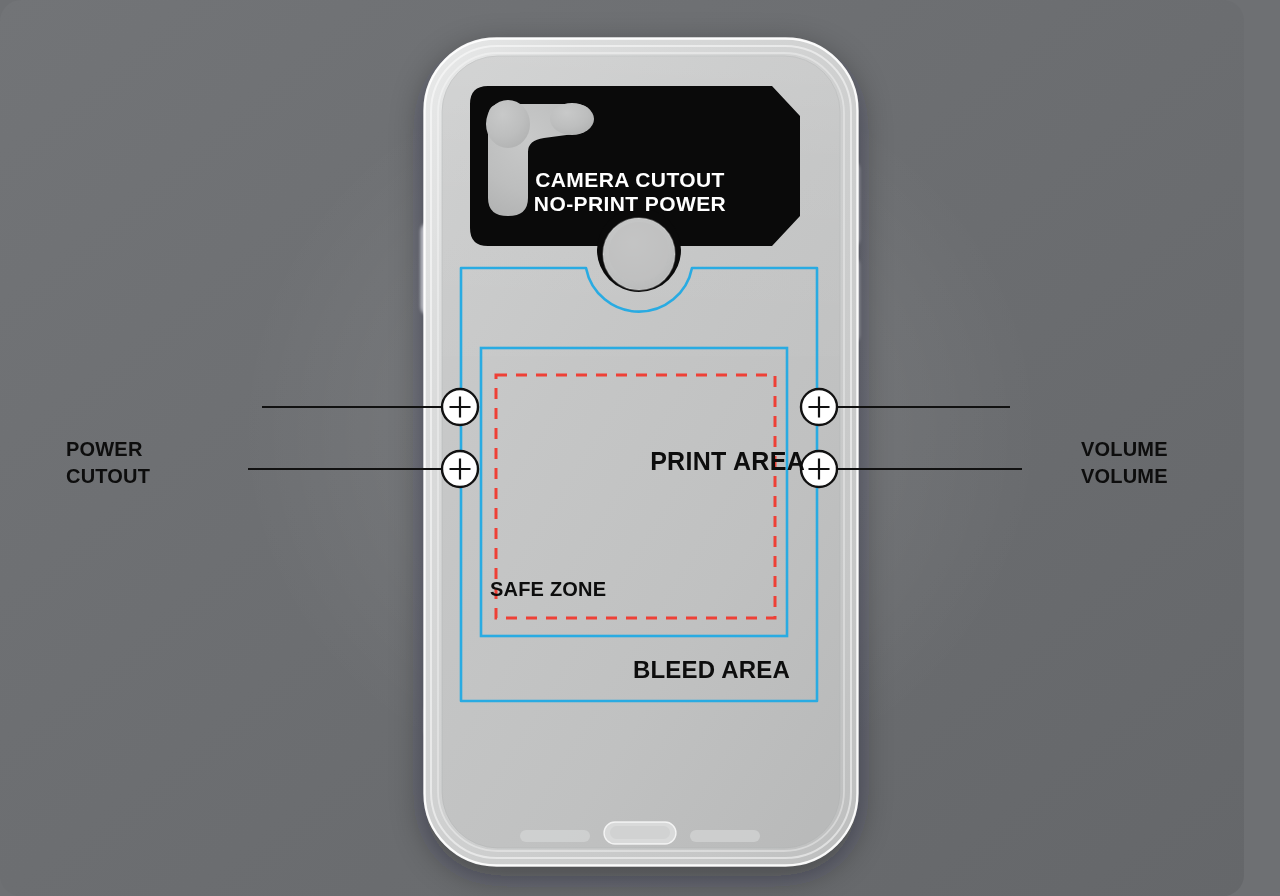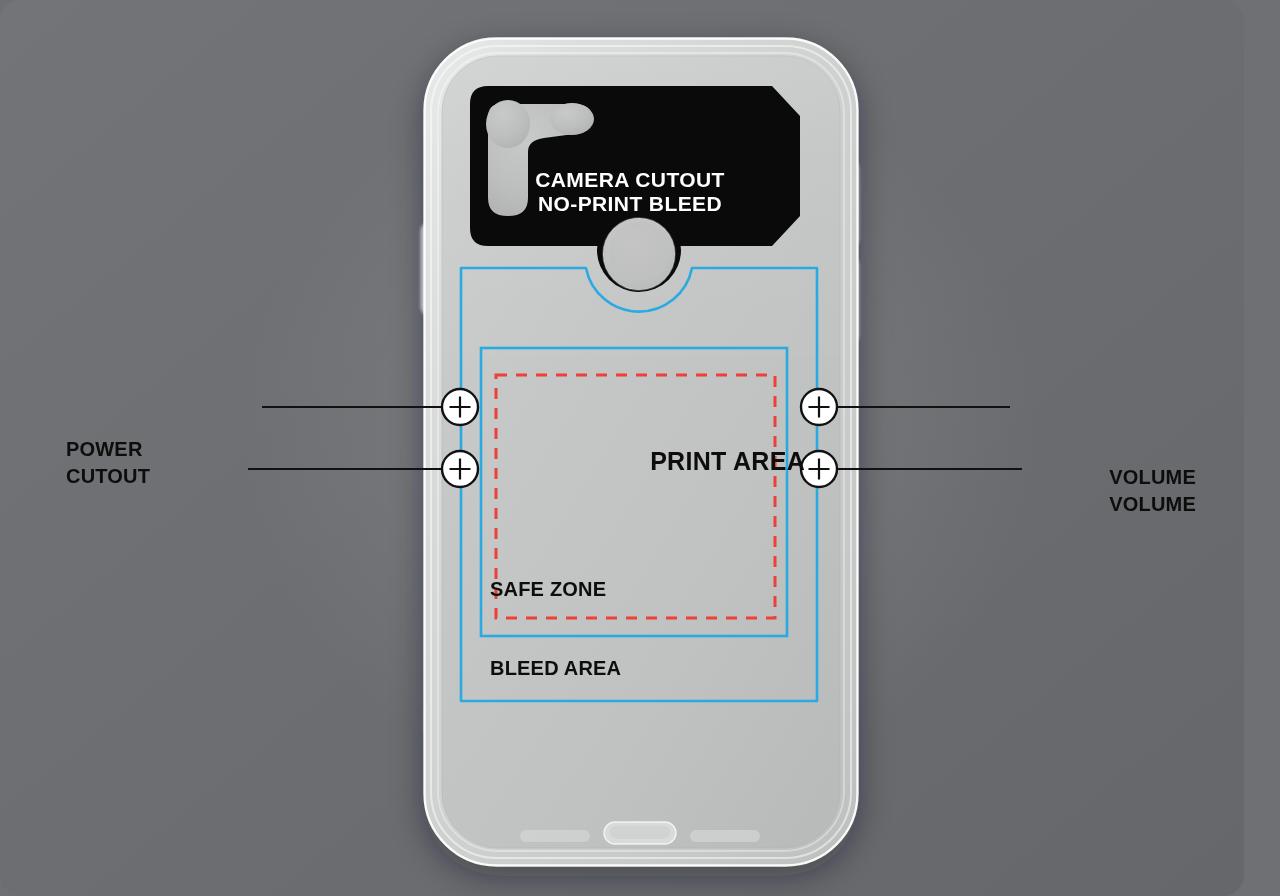"NO-PRINT BLEED" span { text: BLEED -> POWER }
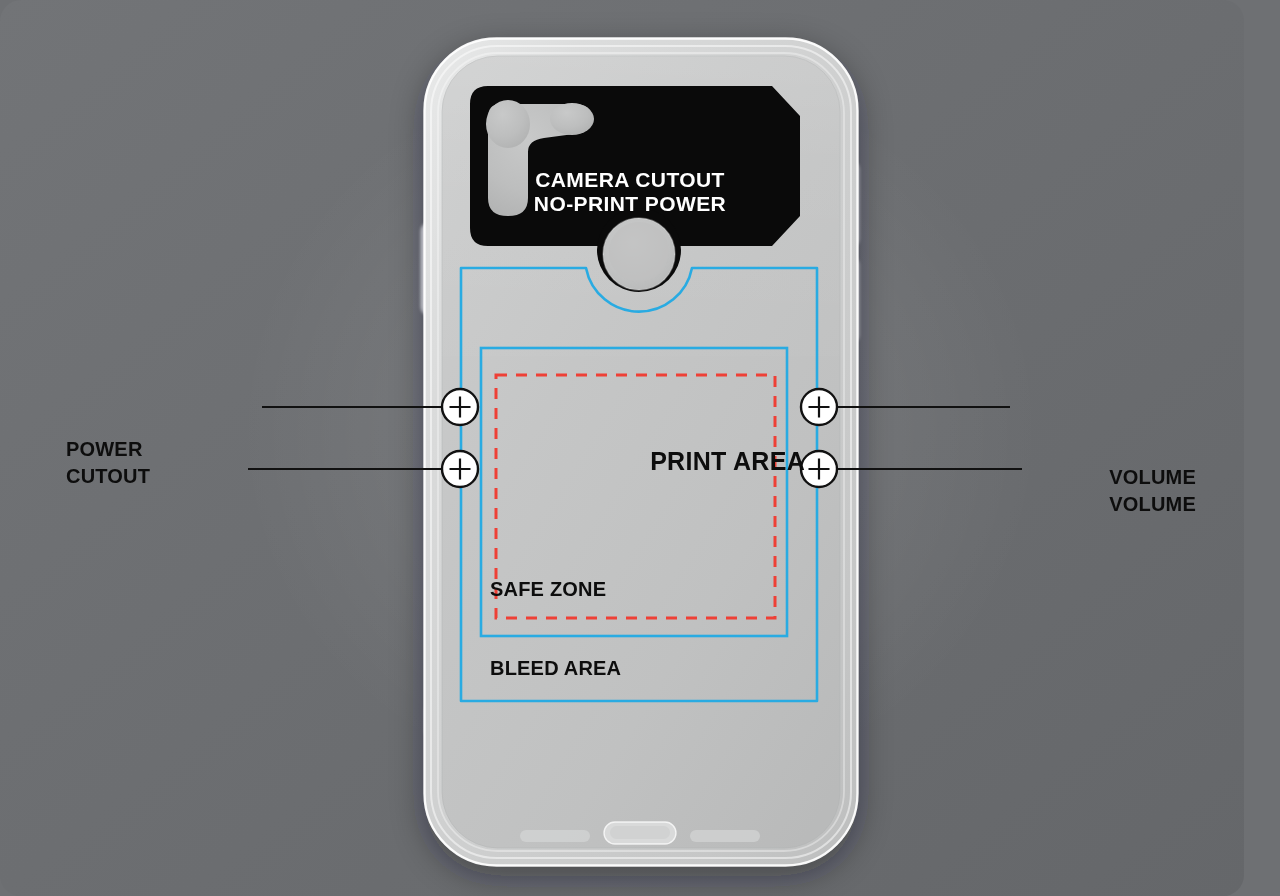"VOLUME" #volume-buttons-label { left: 996px -> 1081px; margin-top: 28px -> none; text-align: right -> left }
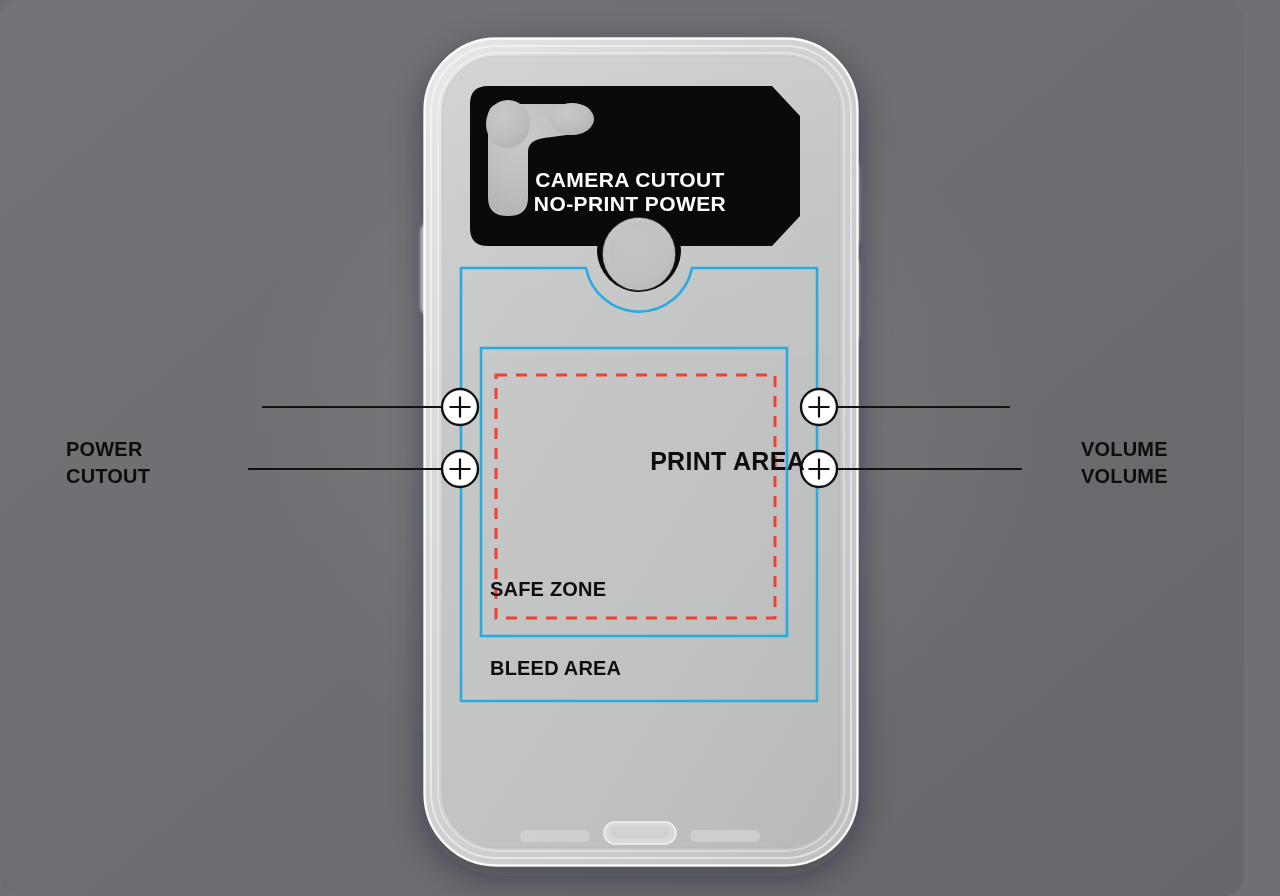"BLEED AREA" #bleed-area-label { font-size: 20px -> 24px; text-align: left -> right }
